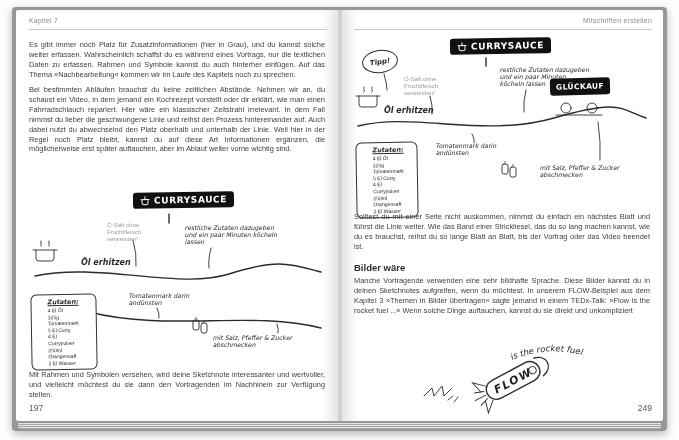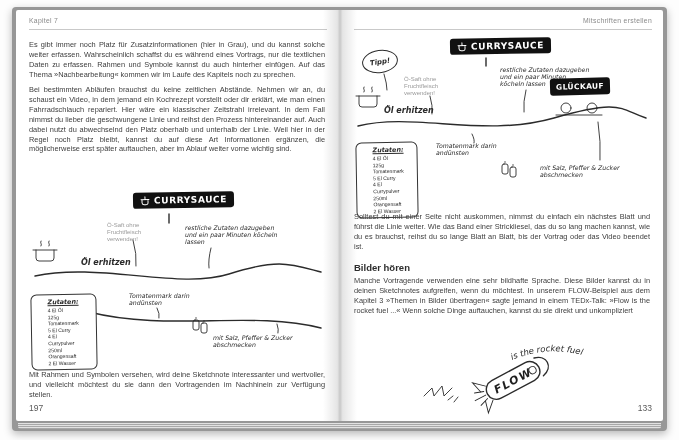"Bilder hören" div.section-heading { text: hören -> wäre }
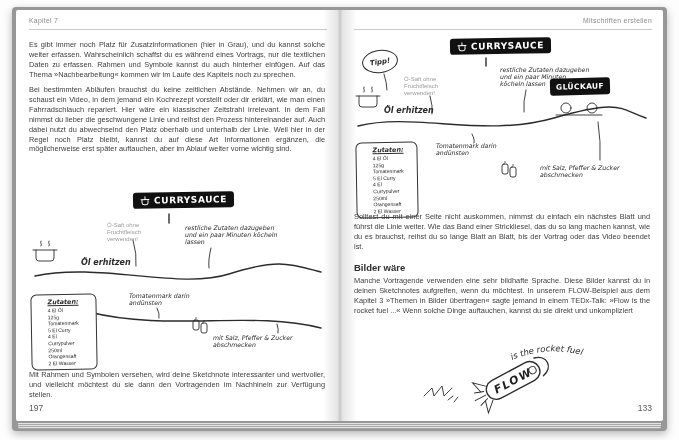"133" div.pagenum { text: 133 -> 249 }
